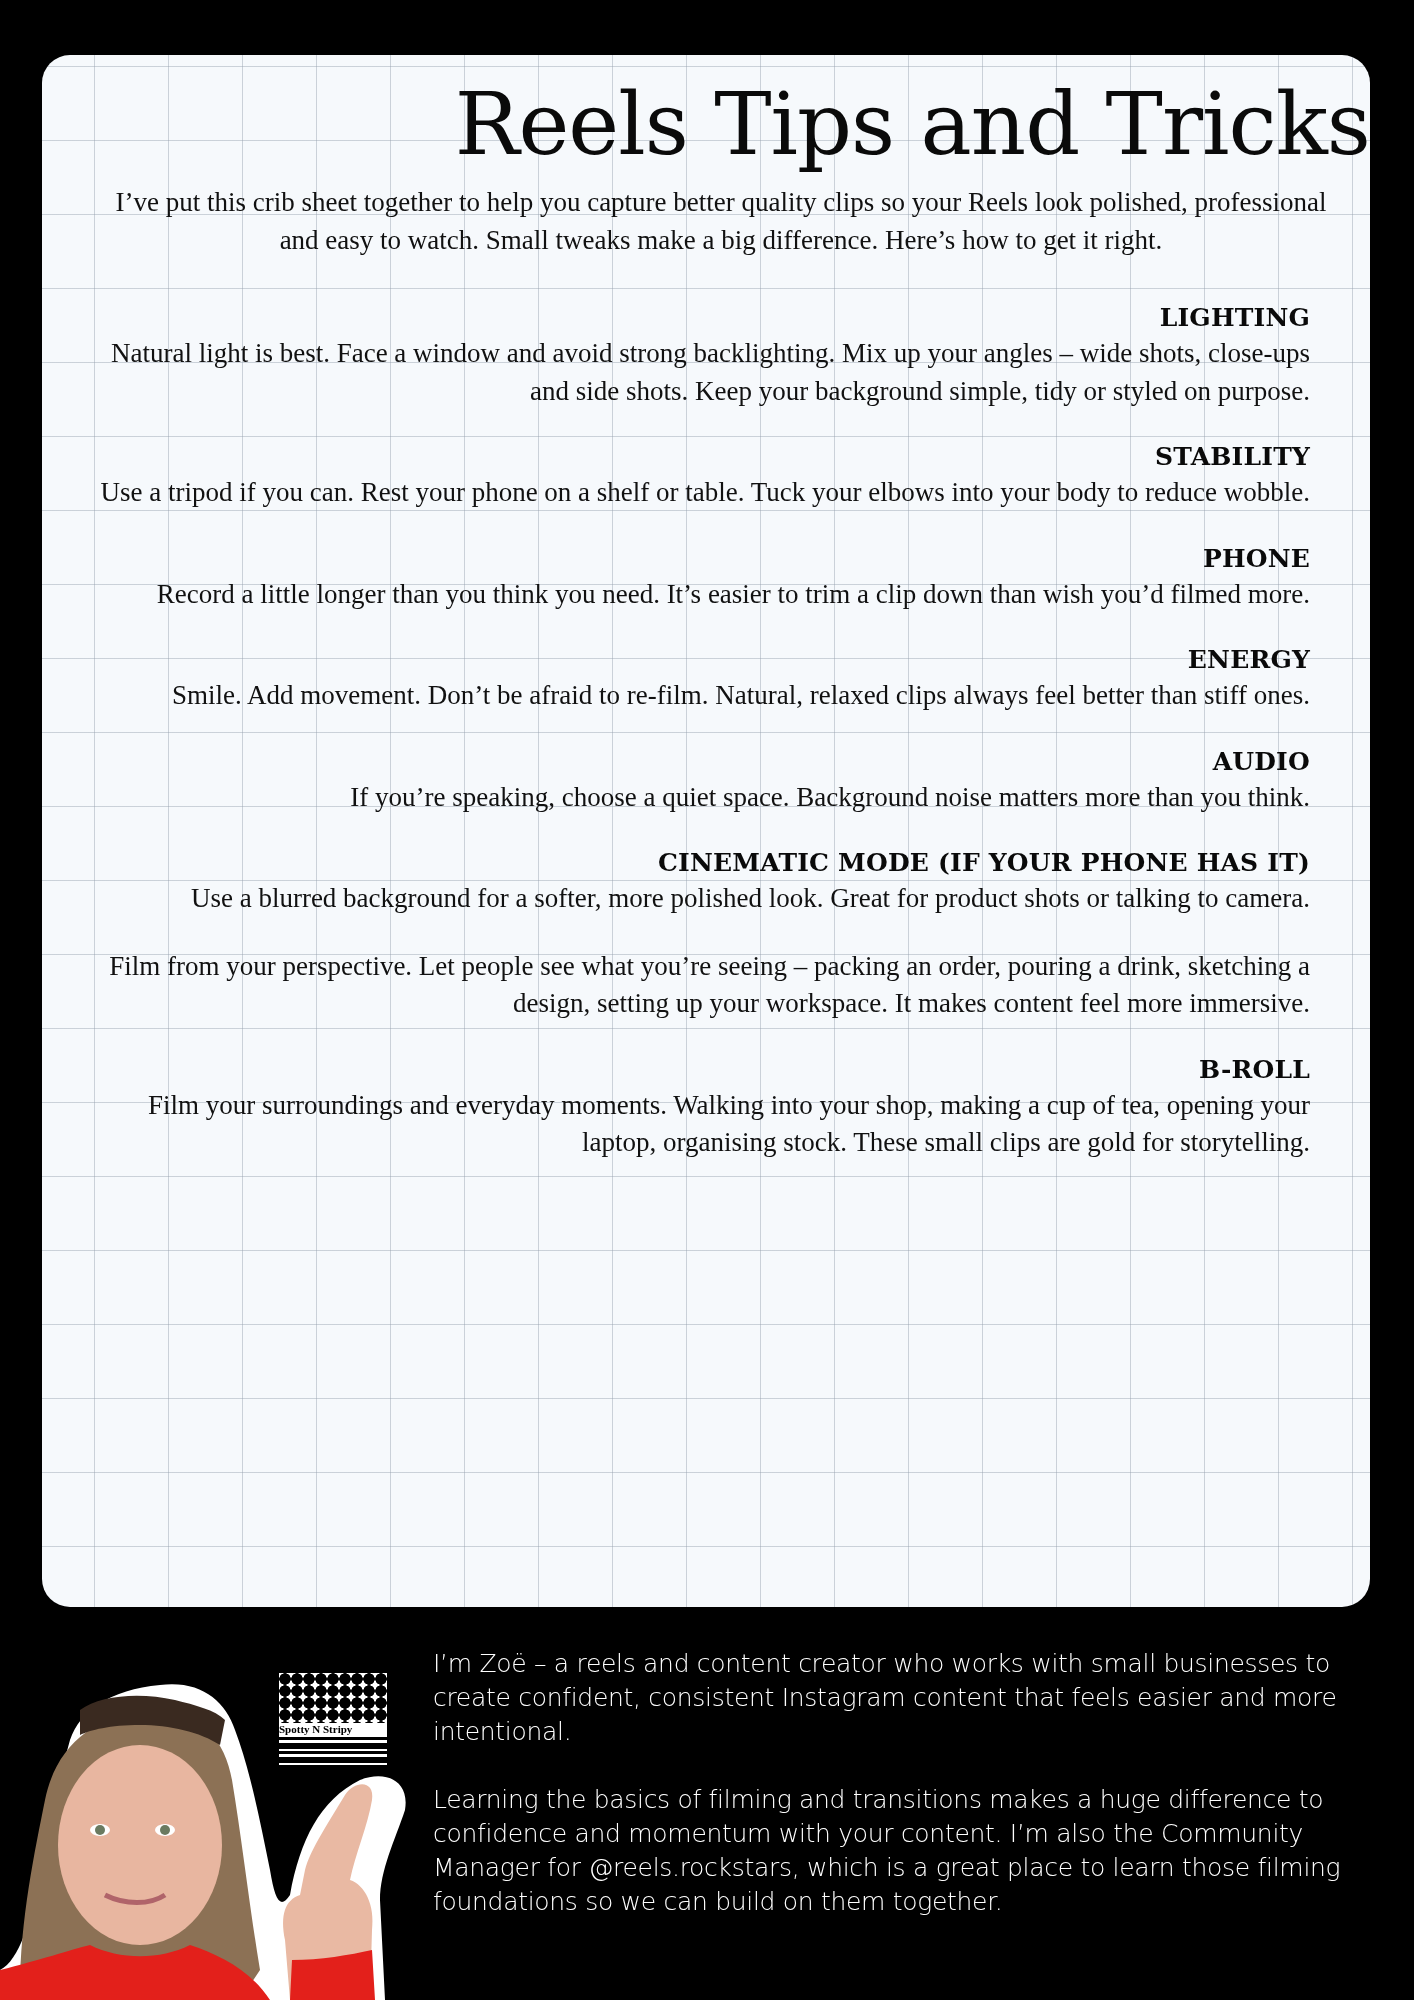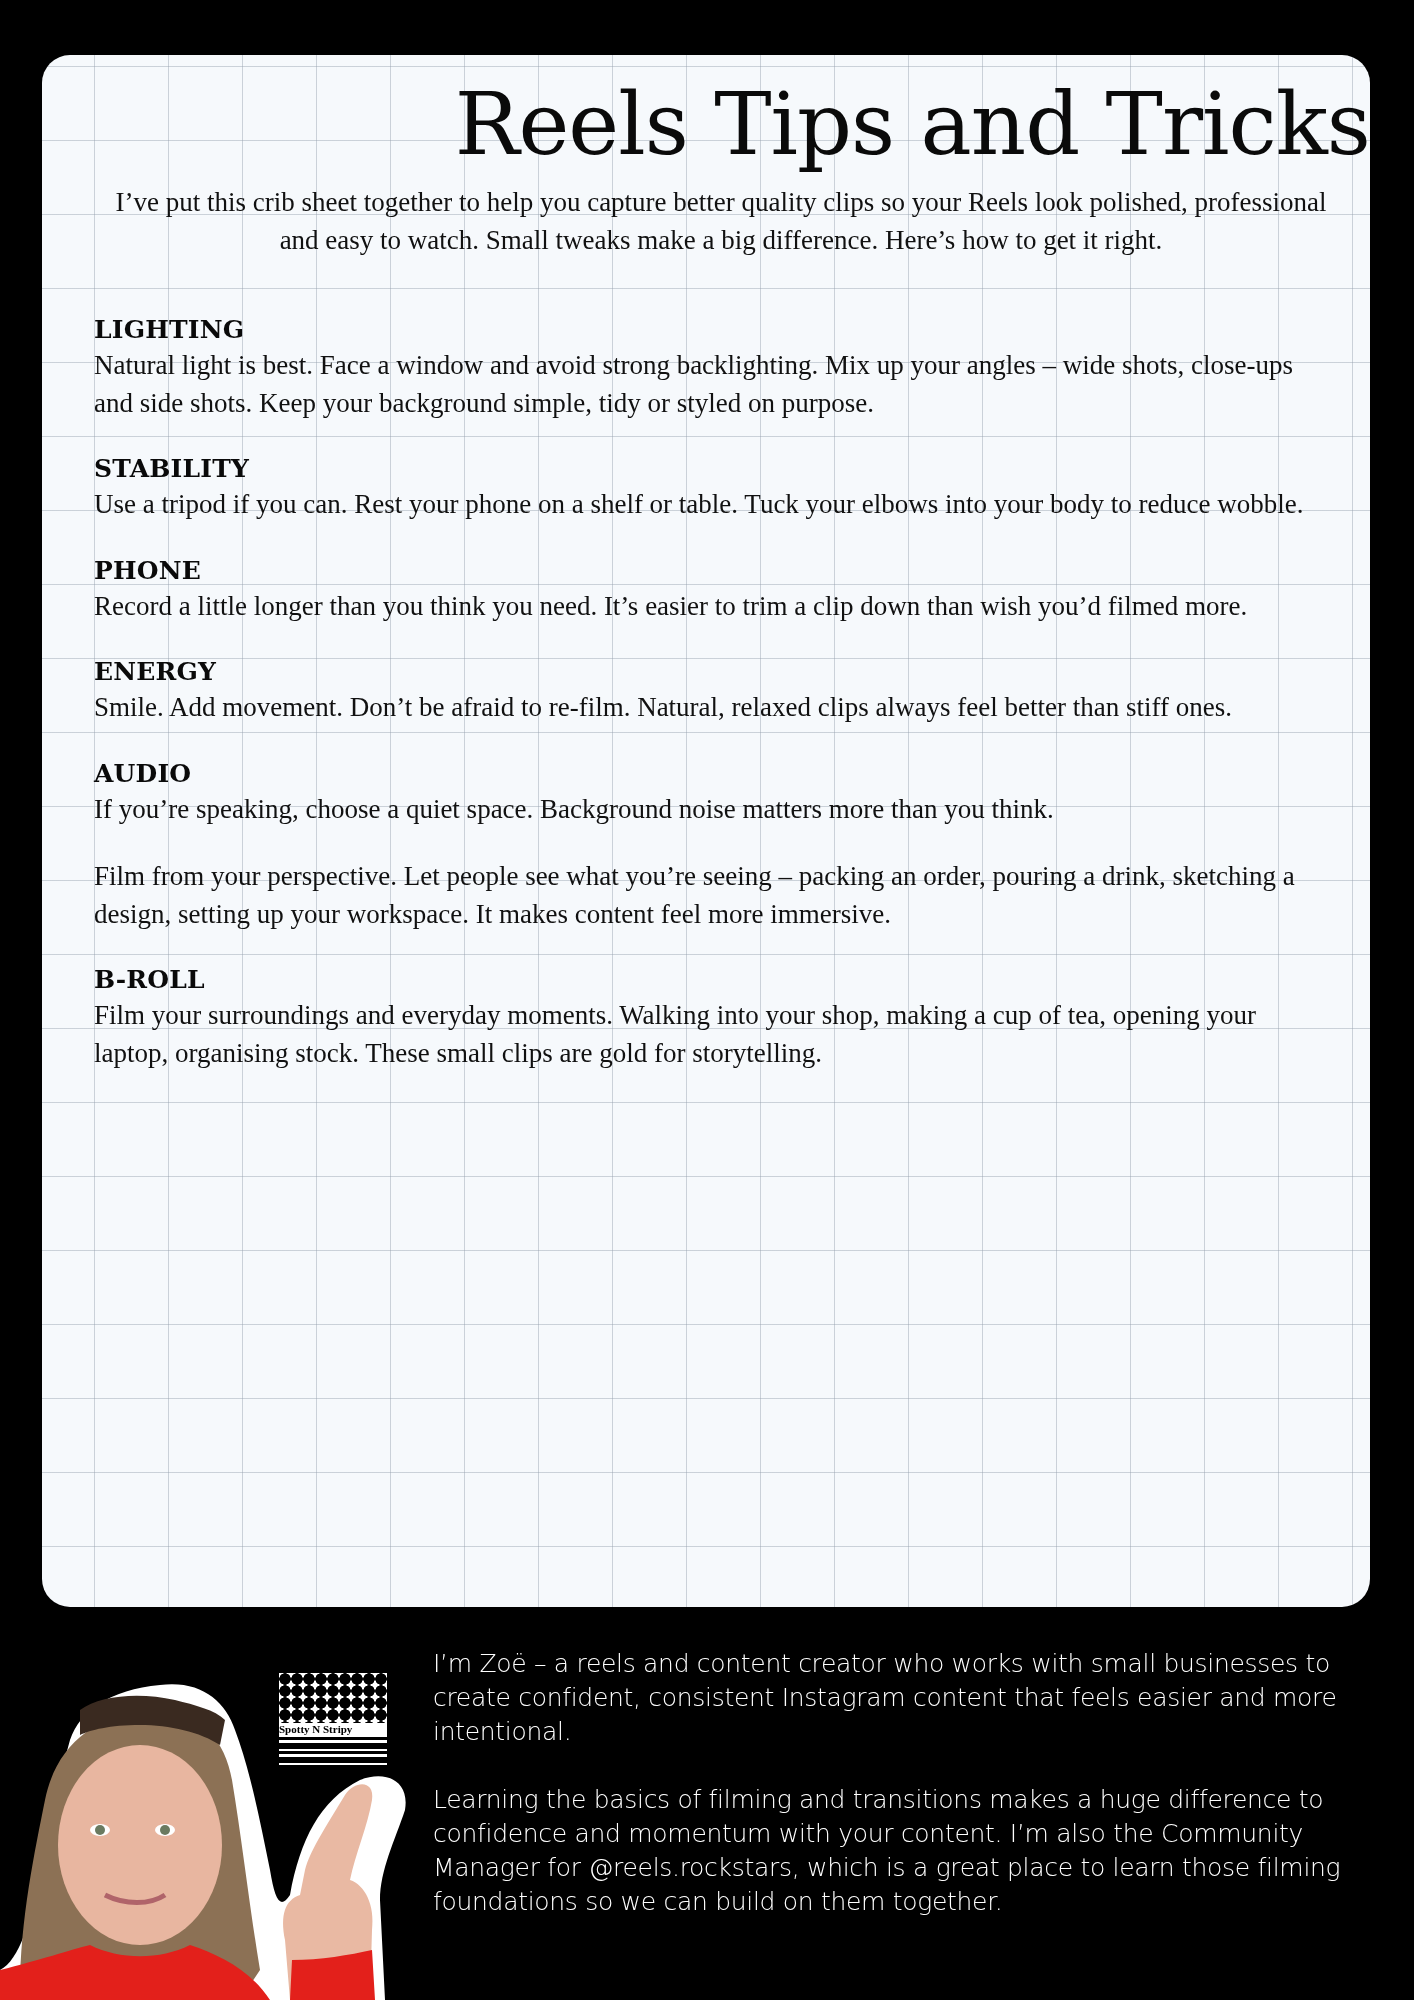"LIGHTING" .section { margin: 15px 0 30px 0 -> 3px 0 30px 0; text-align: none -> right }
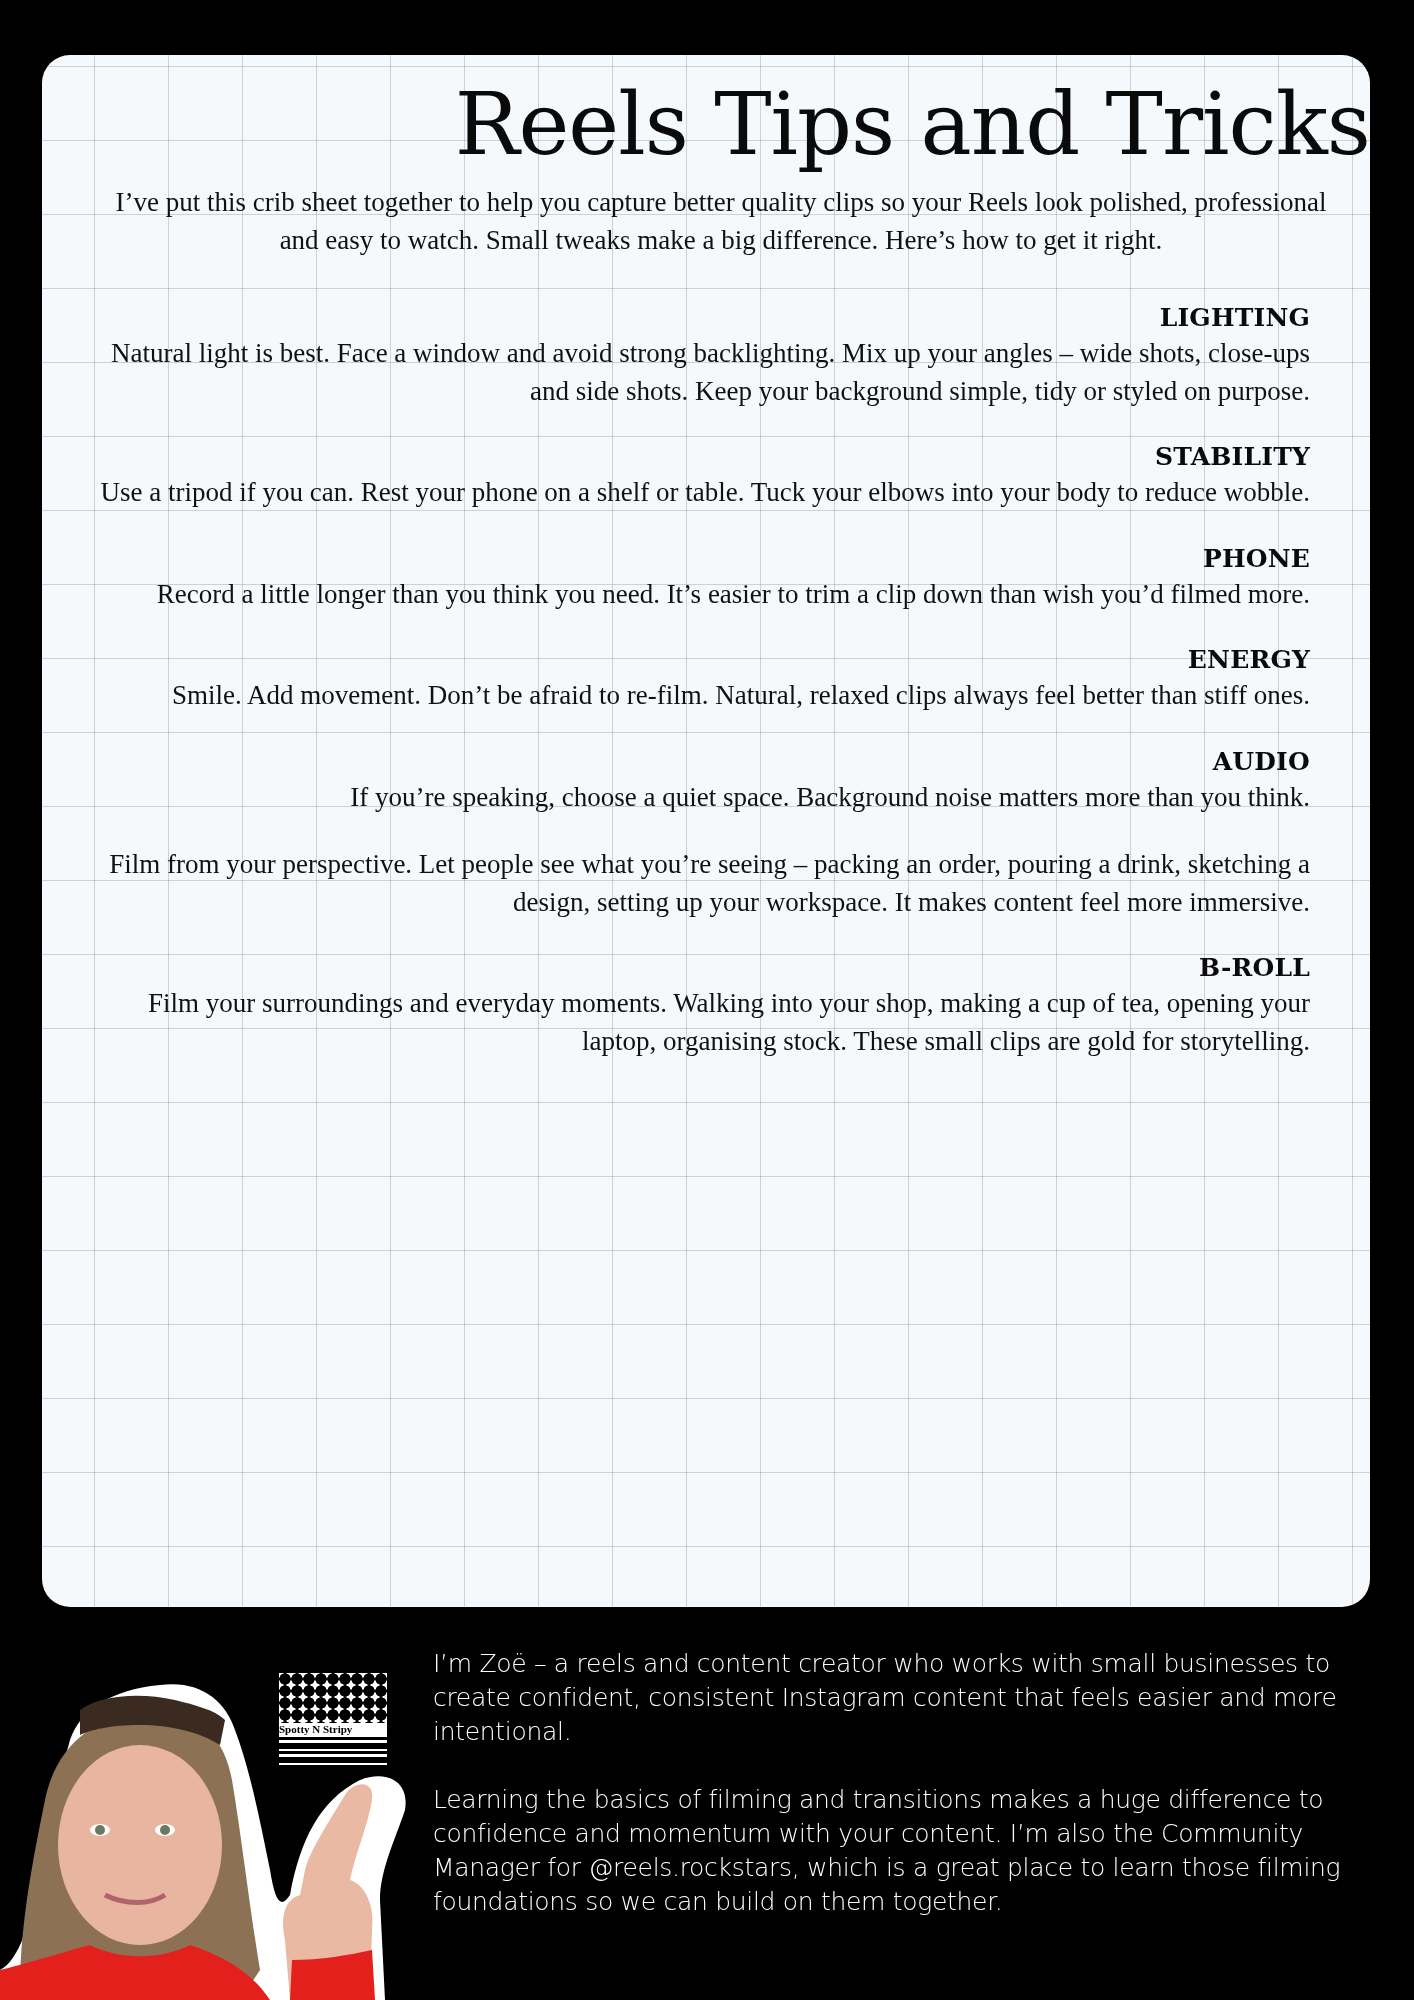"CINEMATIC MODE (IF YOUR PHONE" div.section { html: none -> <div> <h2>CINEMATIC MODE (IF YOUR PHONE HAS IT)</h2> <p>Use a blurred background for a softer, more polished look. Great for product shots or talking to camera.</p> </div> }
